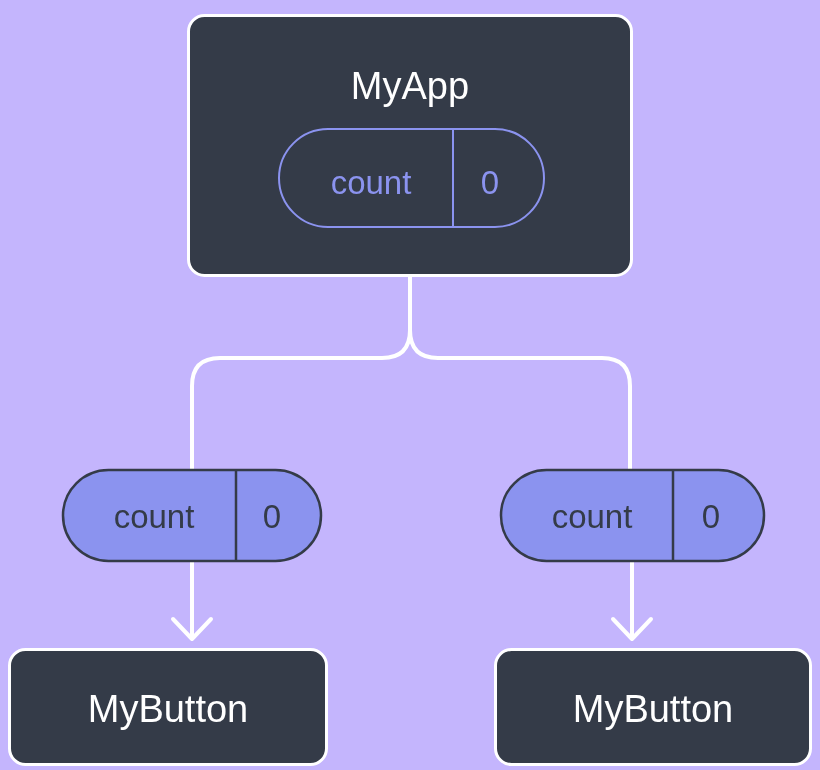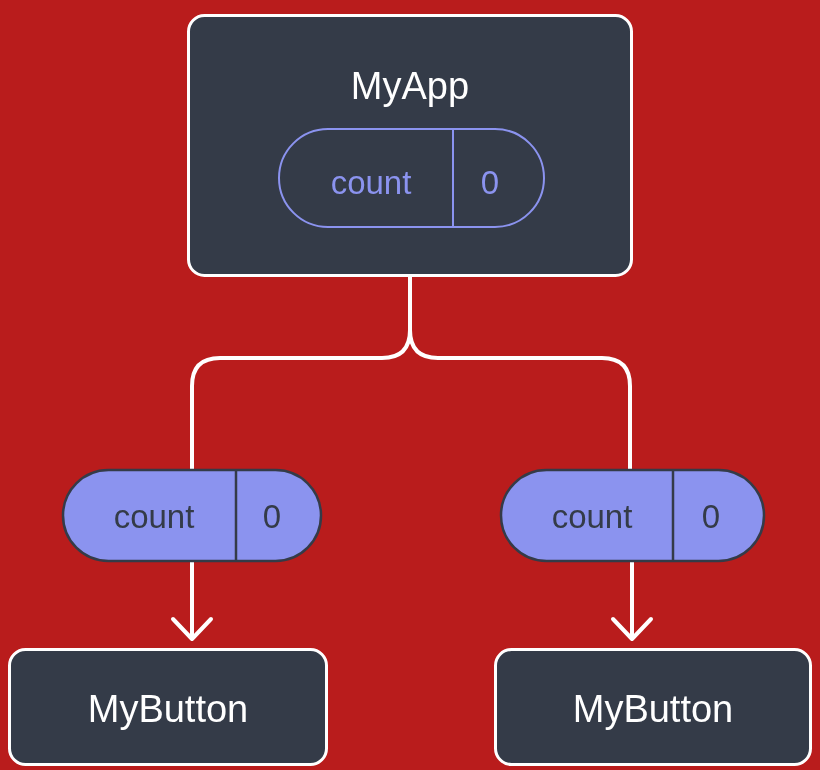"MyApp" #diagram-root { background: #b91c1c -> #c4b5fd }
